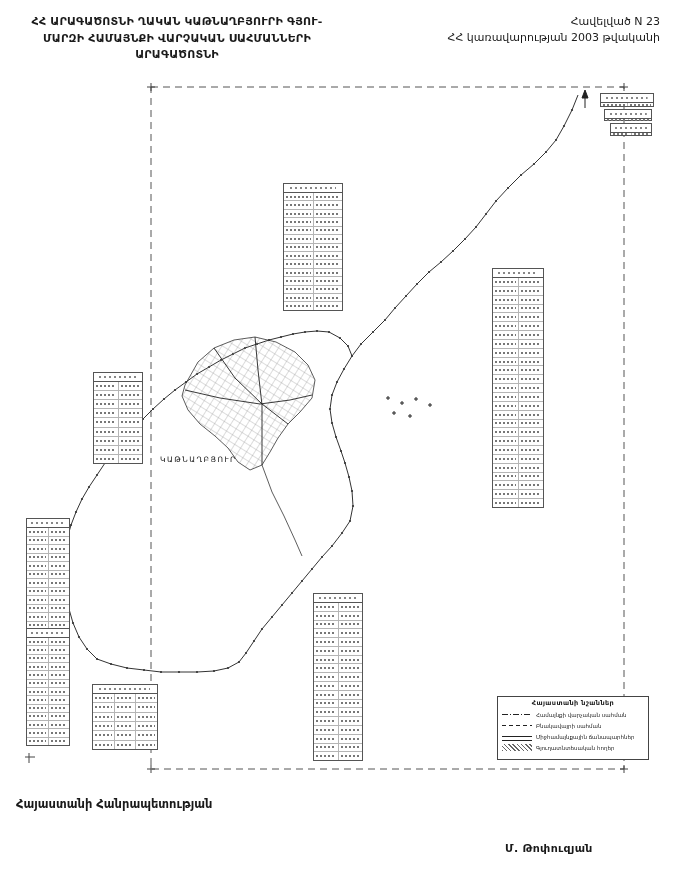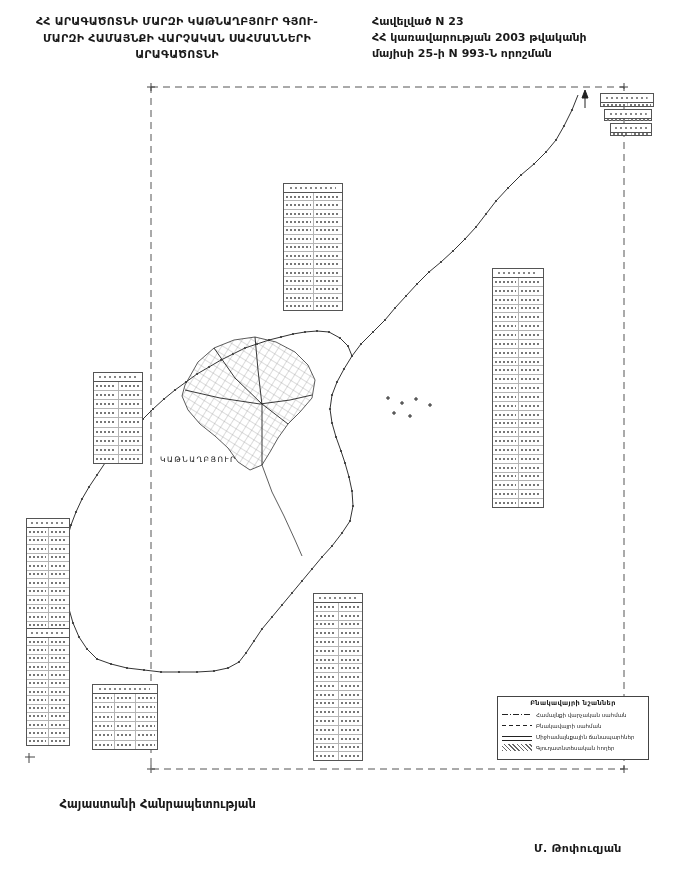"ՀՀ ԱՐԱԳԱԾՈՏՆԻ ՄԱՐԶԻ ԿԱԹՆԱՂԲՅՈՒՐ ԳՅՈՒ-" div { text: ՄԱՐԶԻ ԿԱԹՆԱՂԲՅՈՒՐ -> ՂԱԿԱՆ ԿԱԹՆԱՂԲՅՈՒՐԻ }
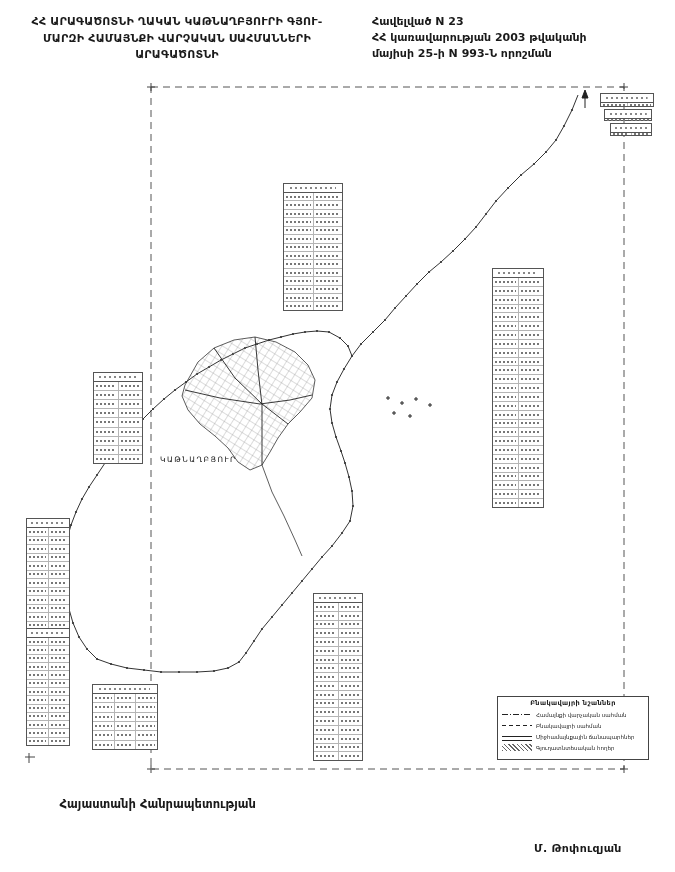"Հավելված N 23" .annex-block { font-weight: bold -> normal; text-align: left -> right }
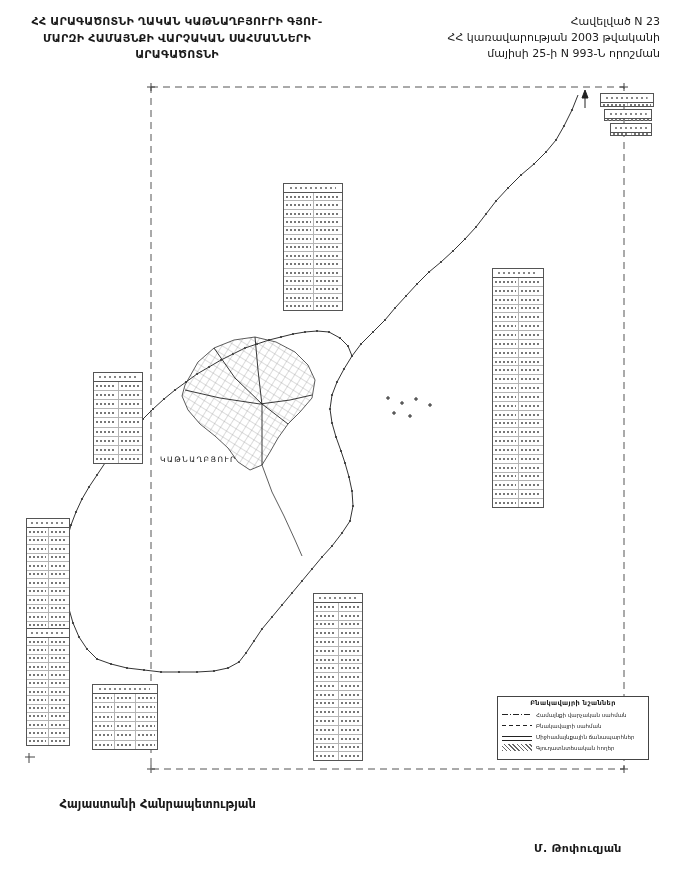"մայիսի 25-ի N 993-Ն որոշման" div { html: <div>մայիսի 25-ի N 993-Ն որոշման</div> -> none }
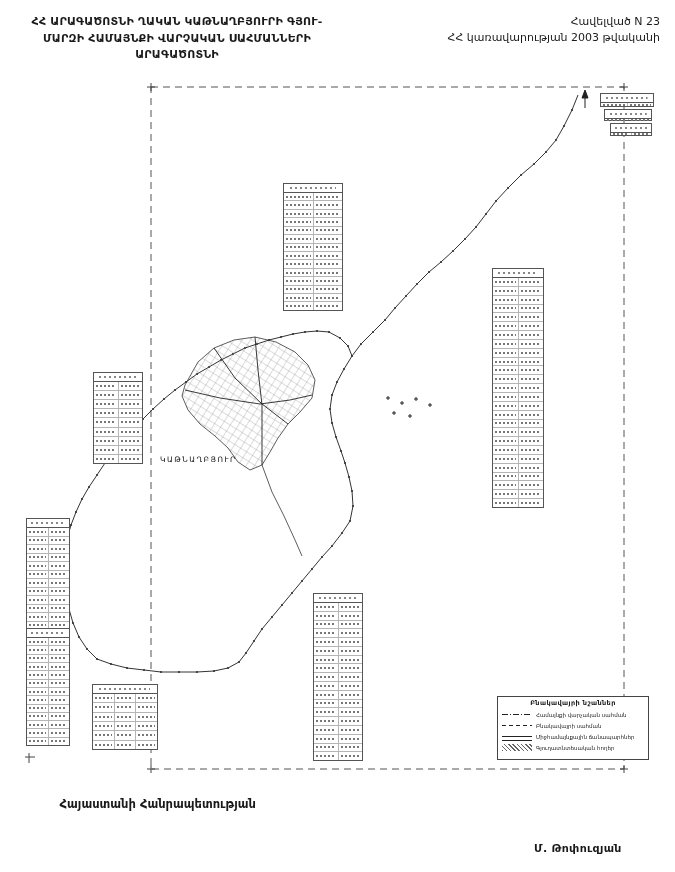"Բնակավայրի նշաններ" div.legend-title { text: Բնակավայրի -> Հայաստանի }
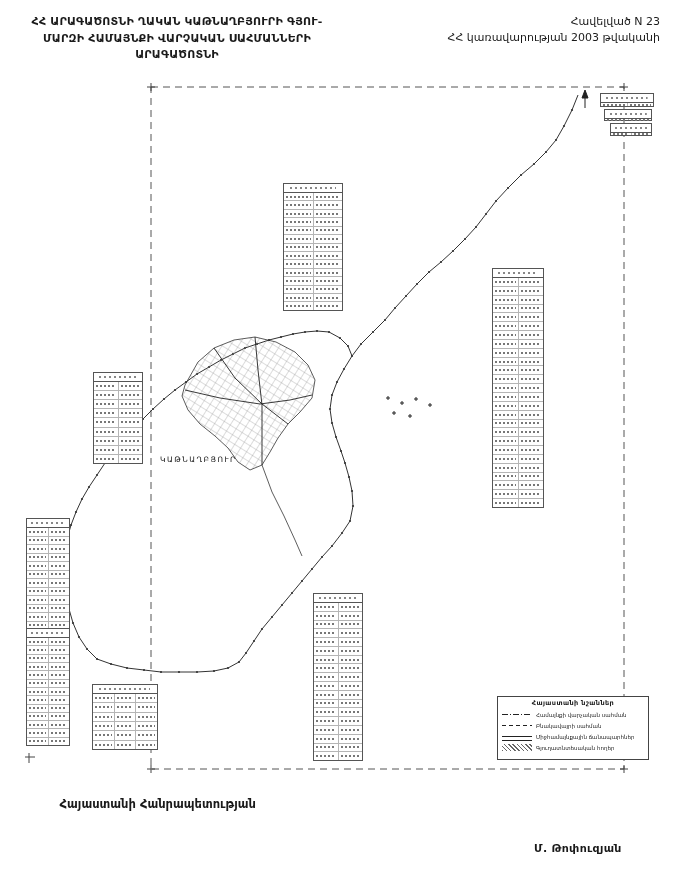"Հայաստանի Հանրապետության" .sig-block { text-align: right -> left }
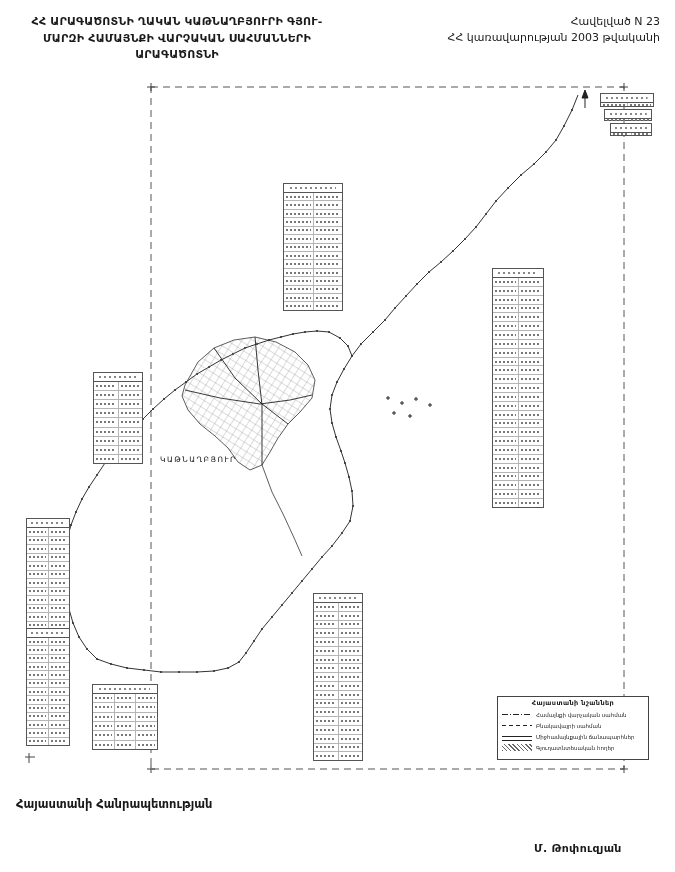"Մ. Թոփուզյան" .signer { left: 534px -> 505px }
